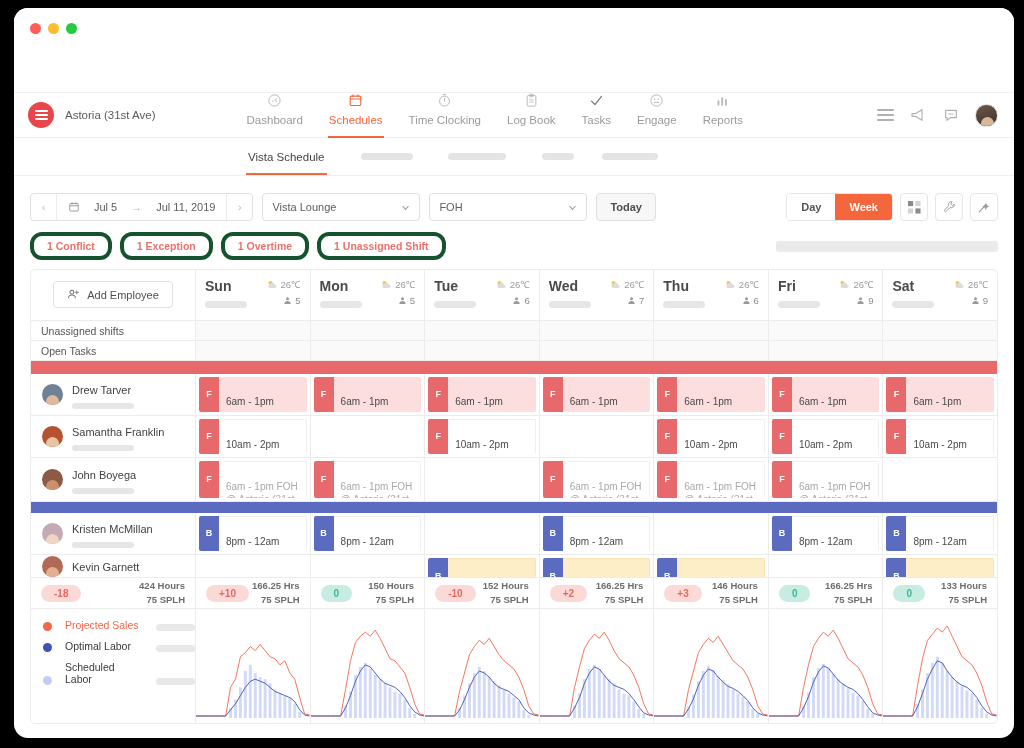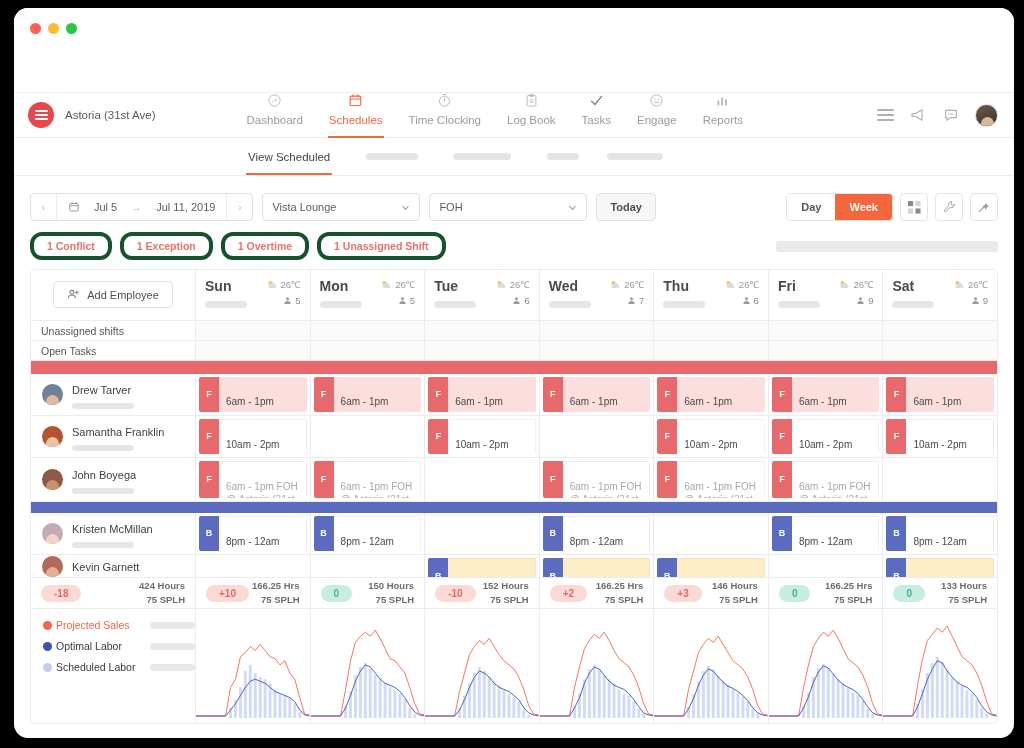"View Scheduled" span { text: View Scheduled -> Vista Schedule }
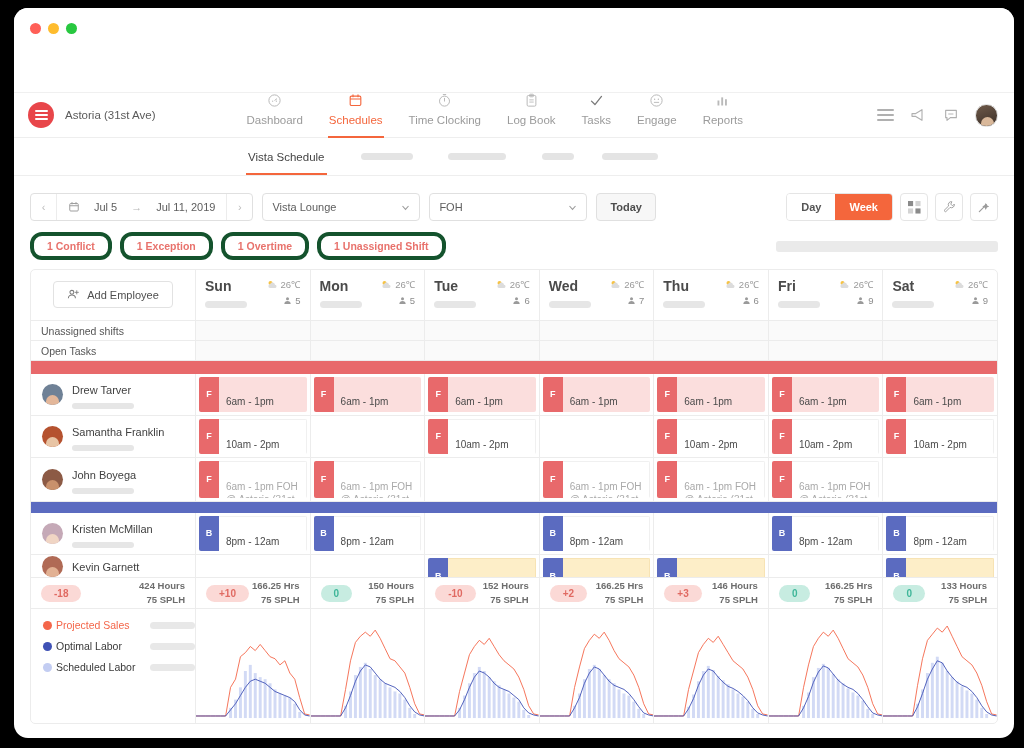"Projected Sales" .lg { align-items: center -> flex-end; gap: 4px -> 13px }
